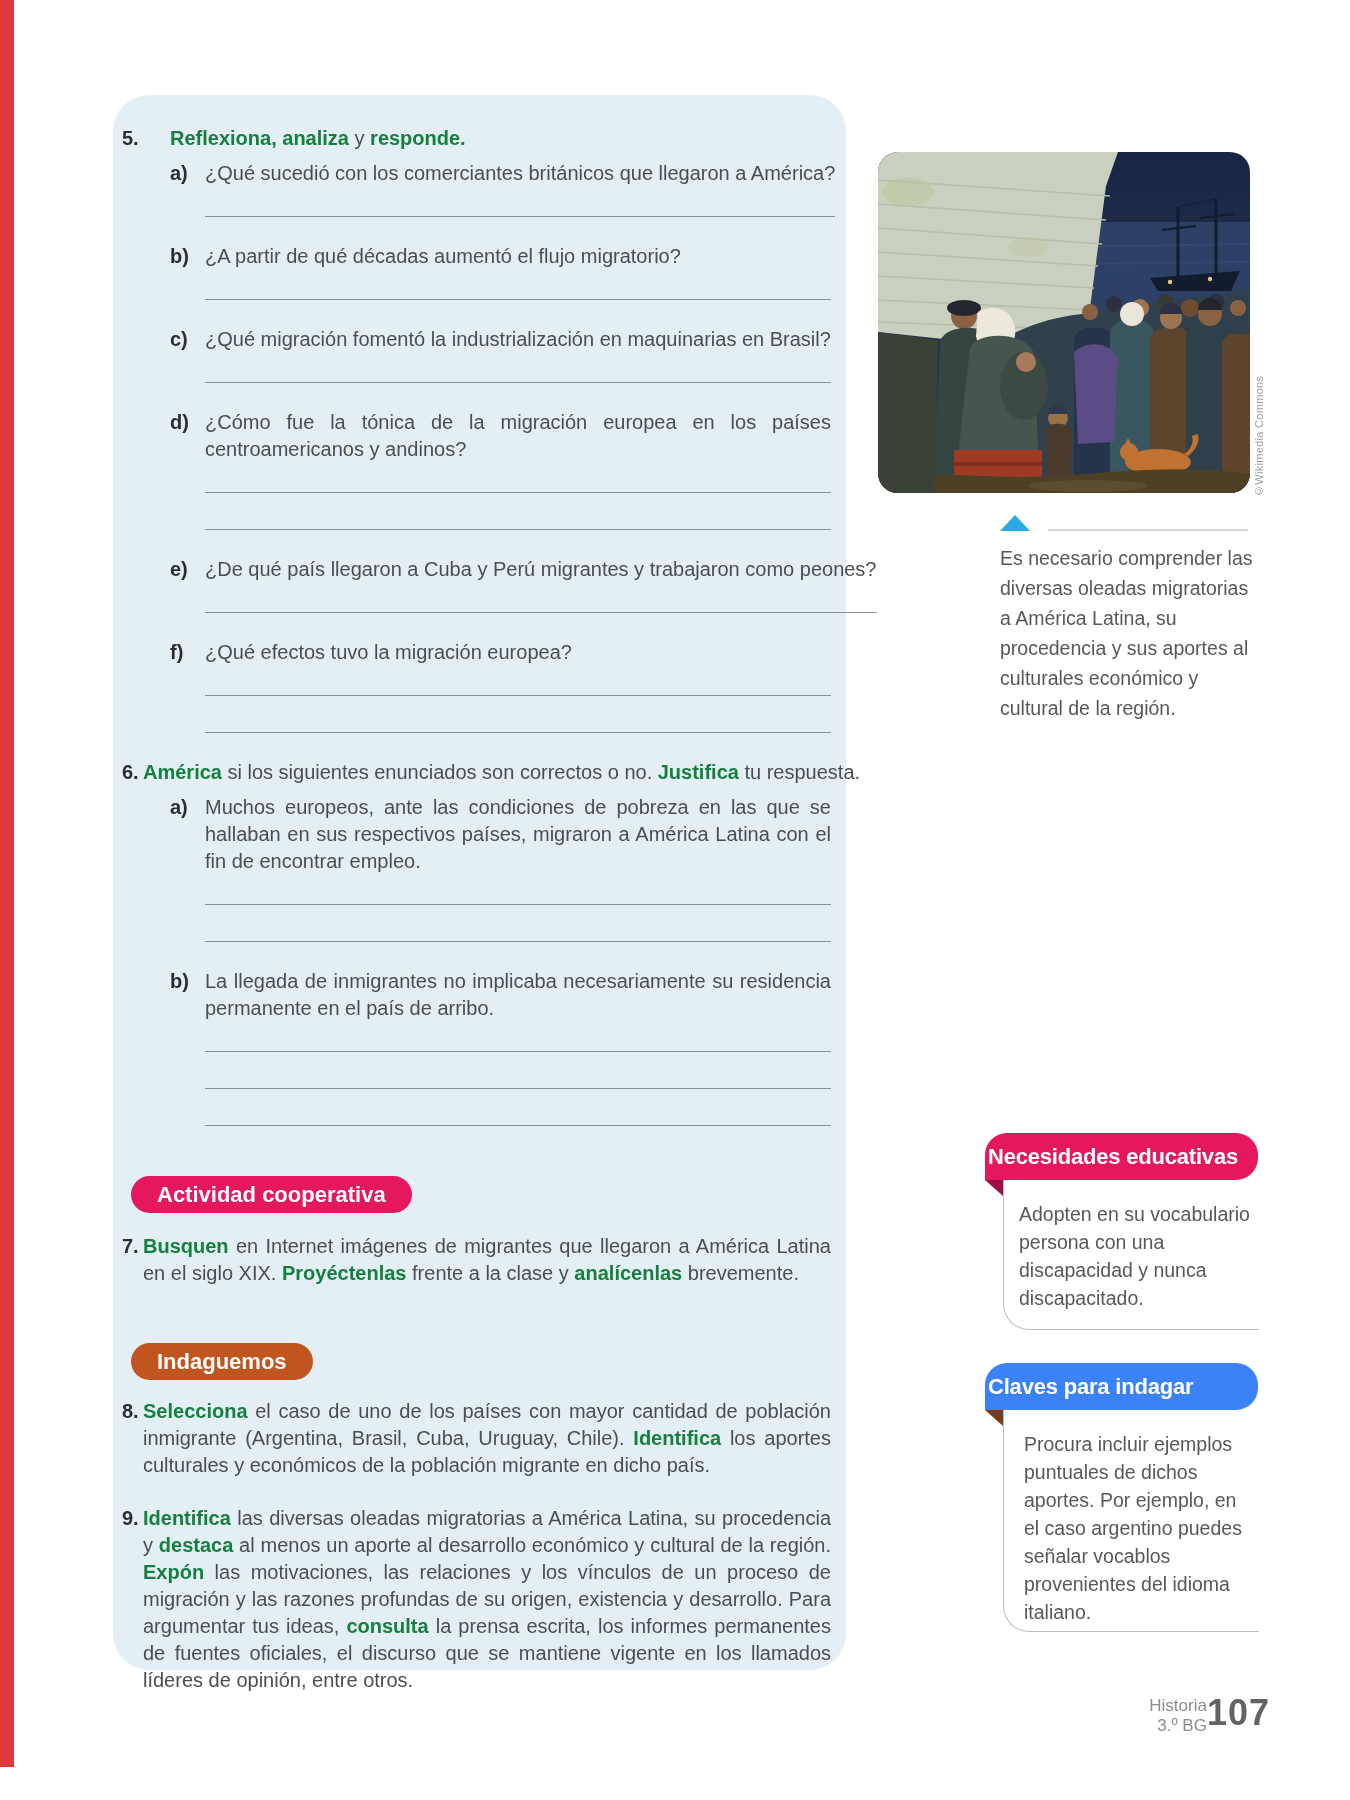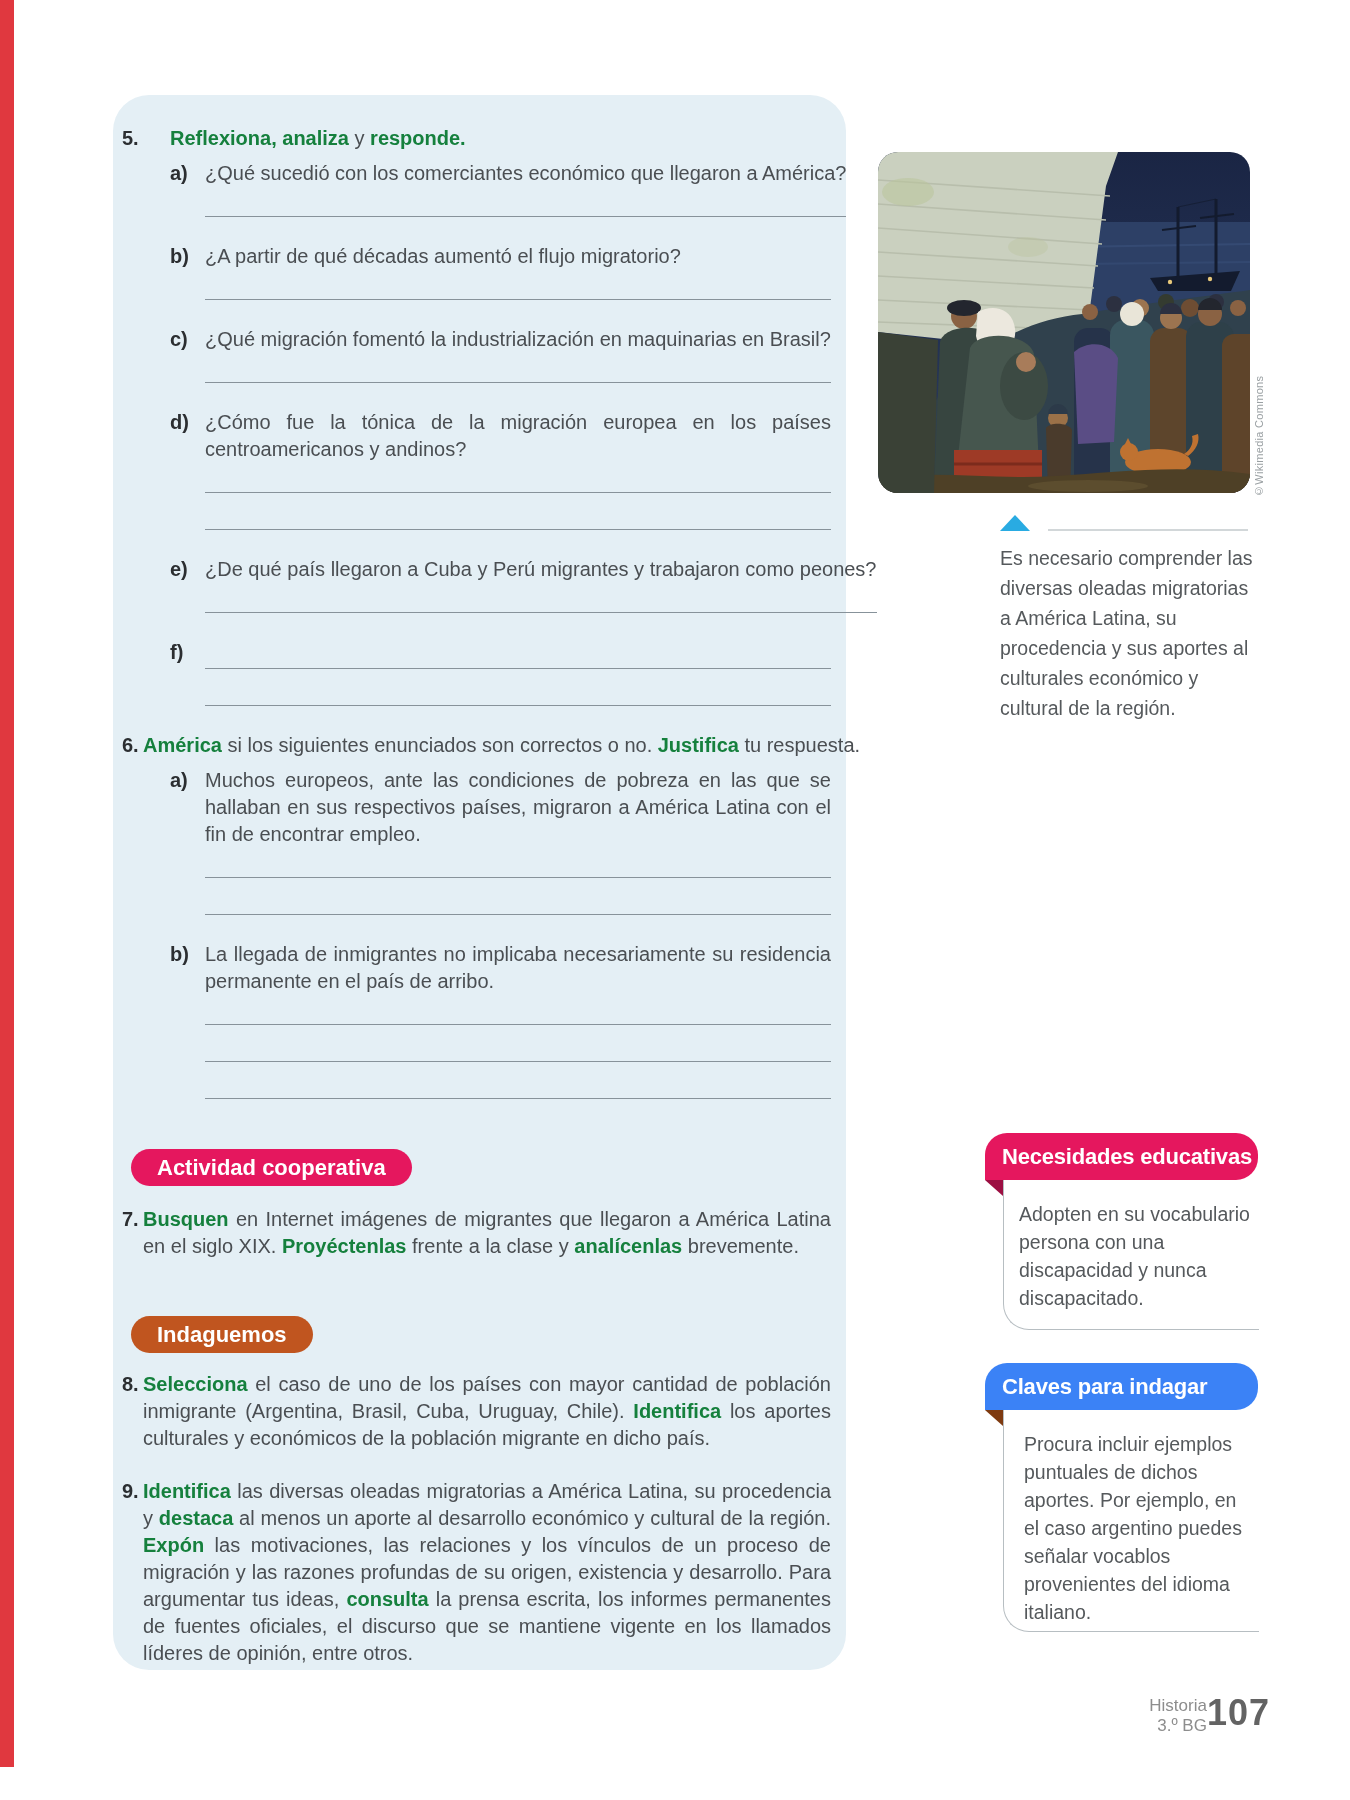"¿Qué sucedió con los comerciantes" div.item-q { text: económico -> británicos }
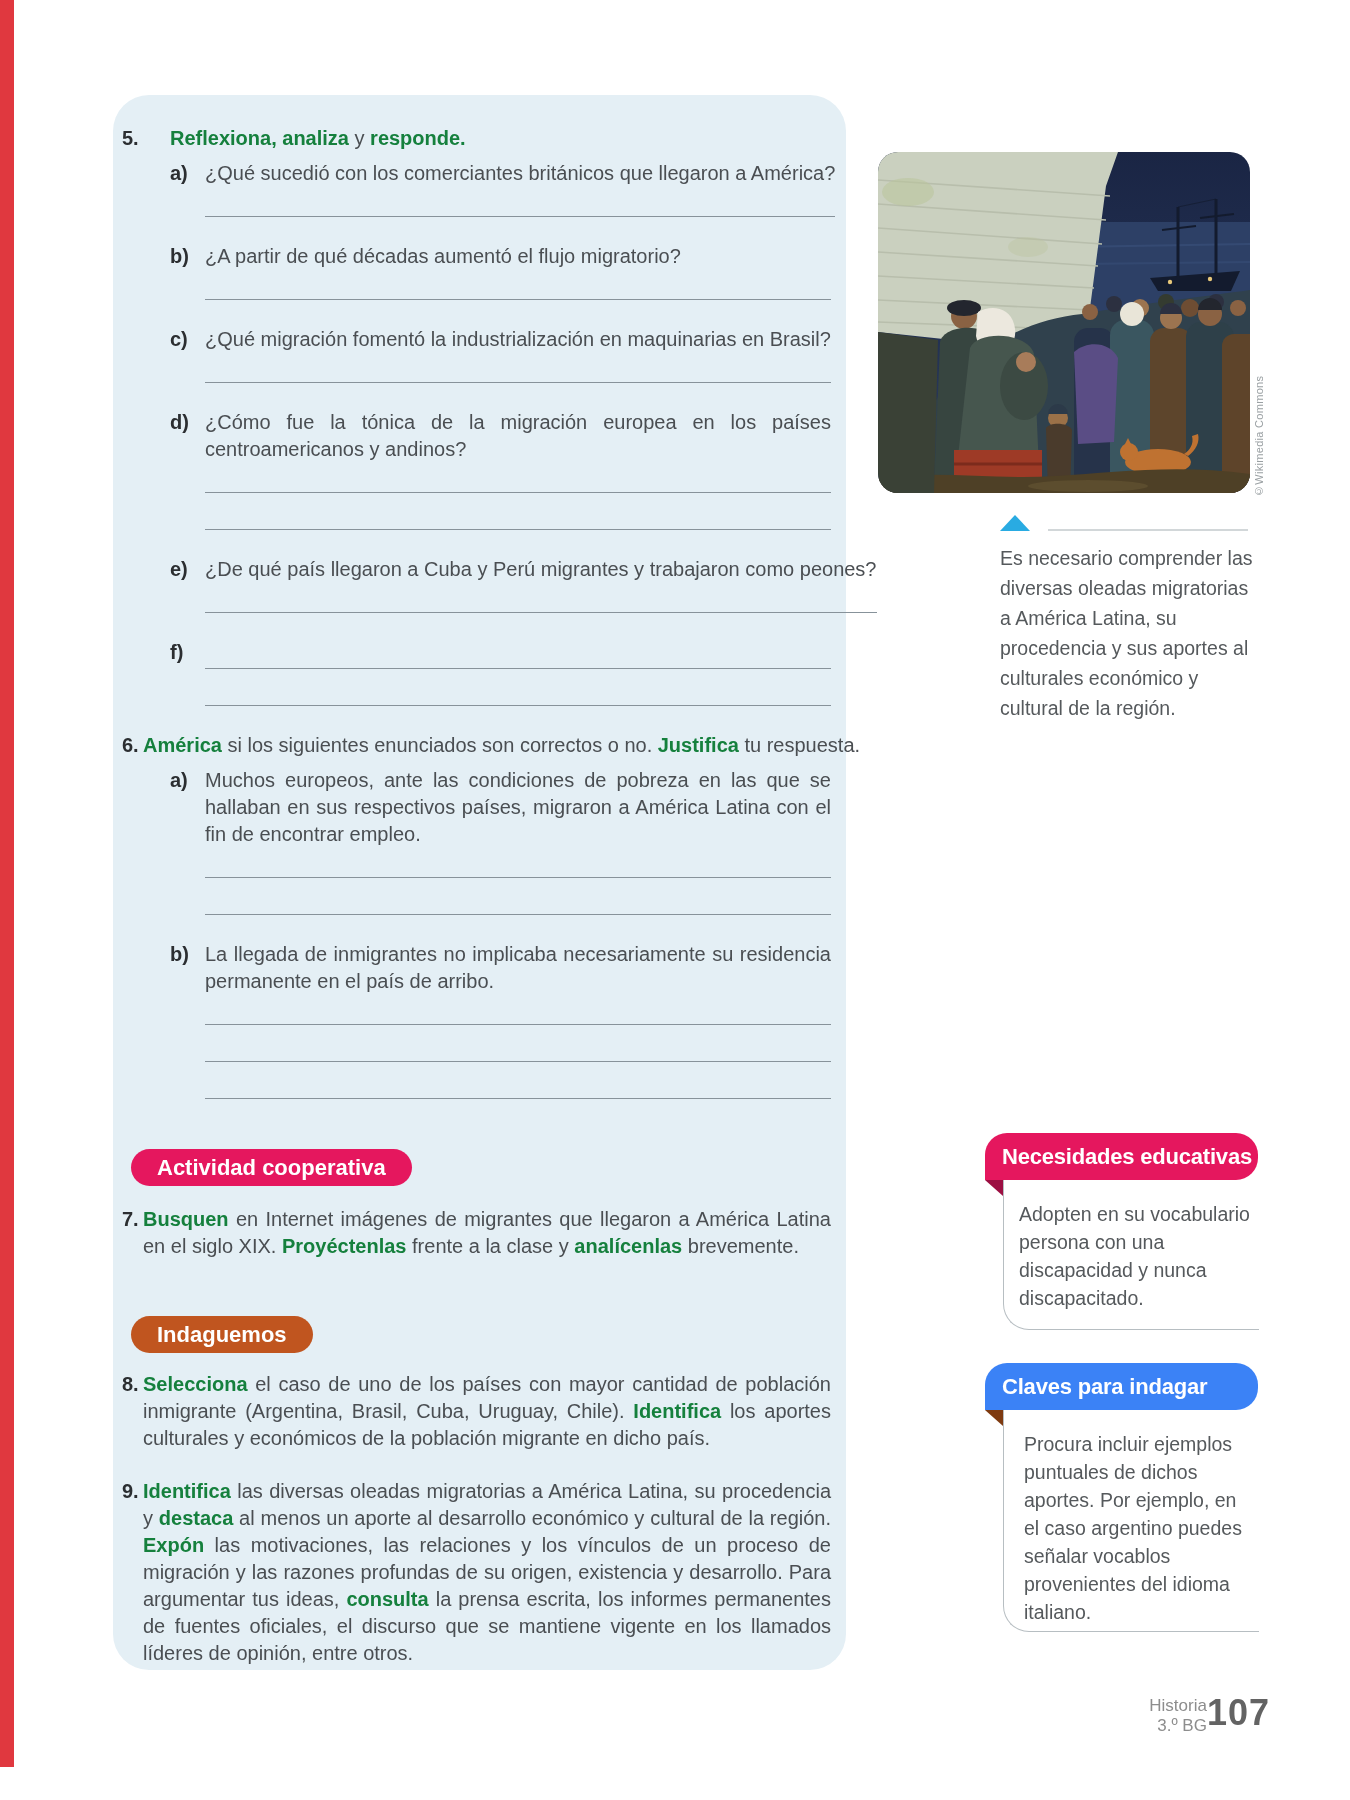"¿Qué efectos tuvo la migración" div.item-q { html: none -> <div>¿Qué efectos tuvo la migración europea?</div> }
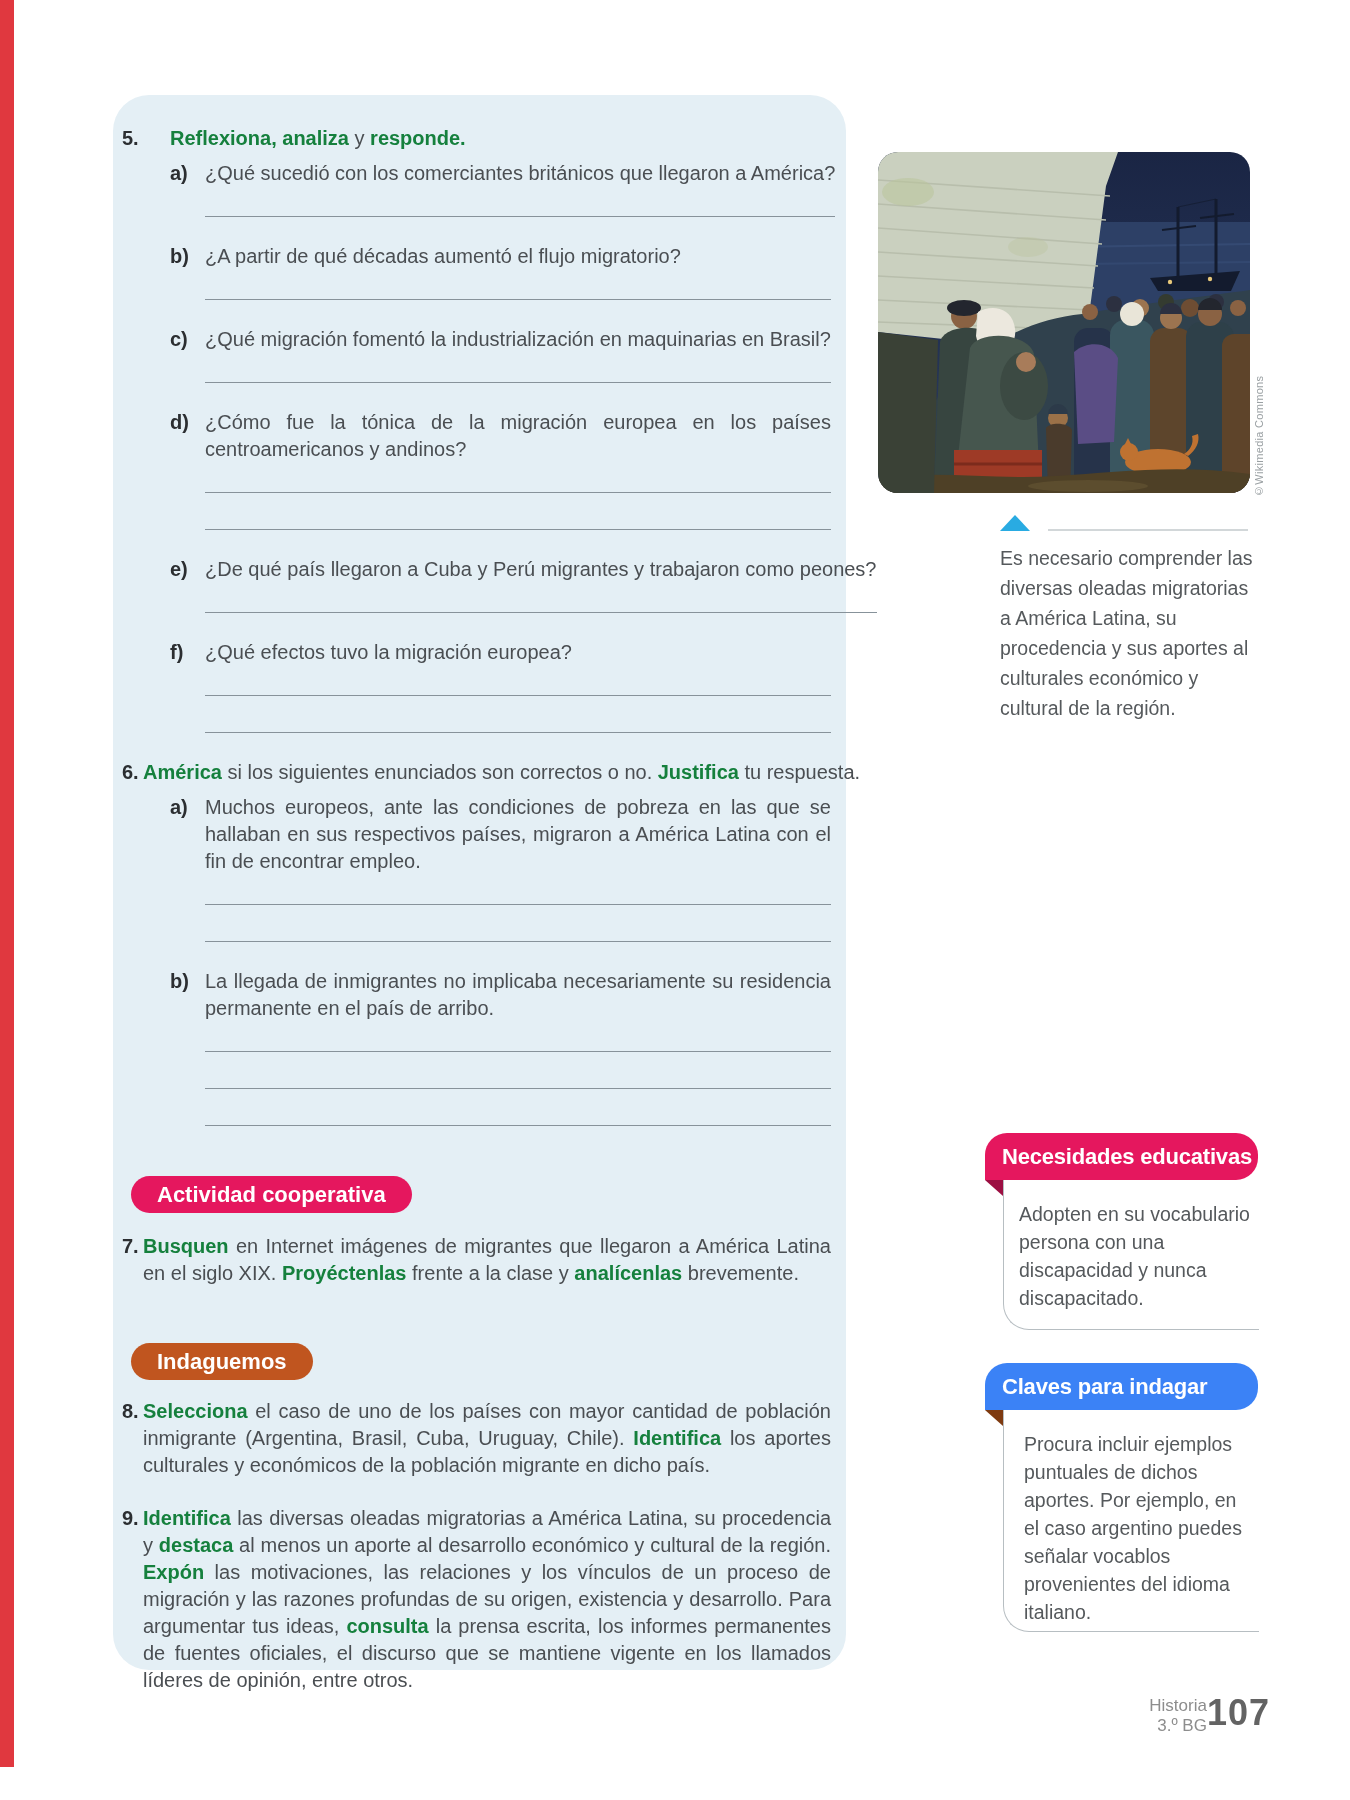"Necesidades educativas" .box-head { padding-left: 17px -> 3px }
